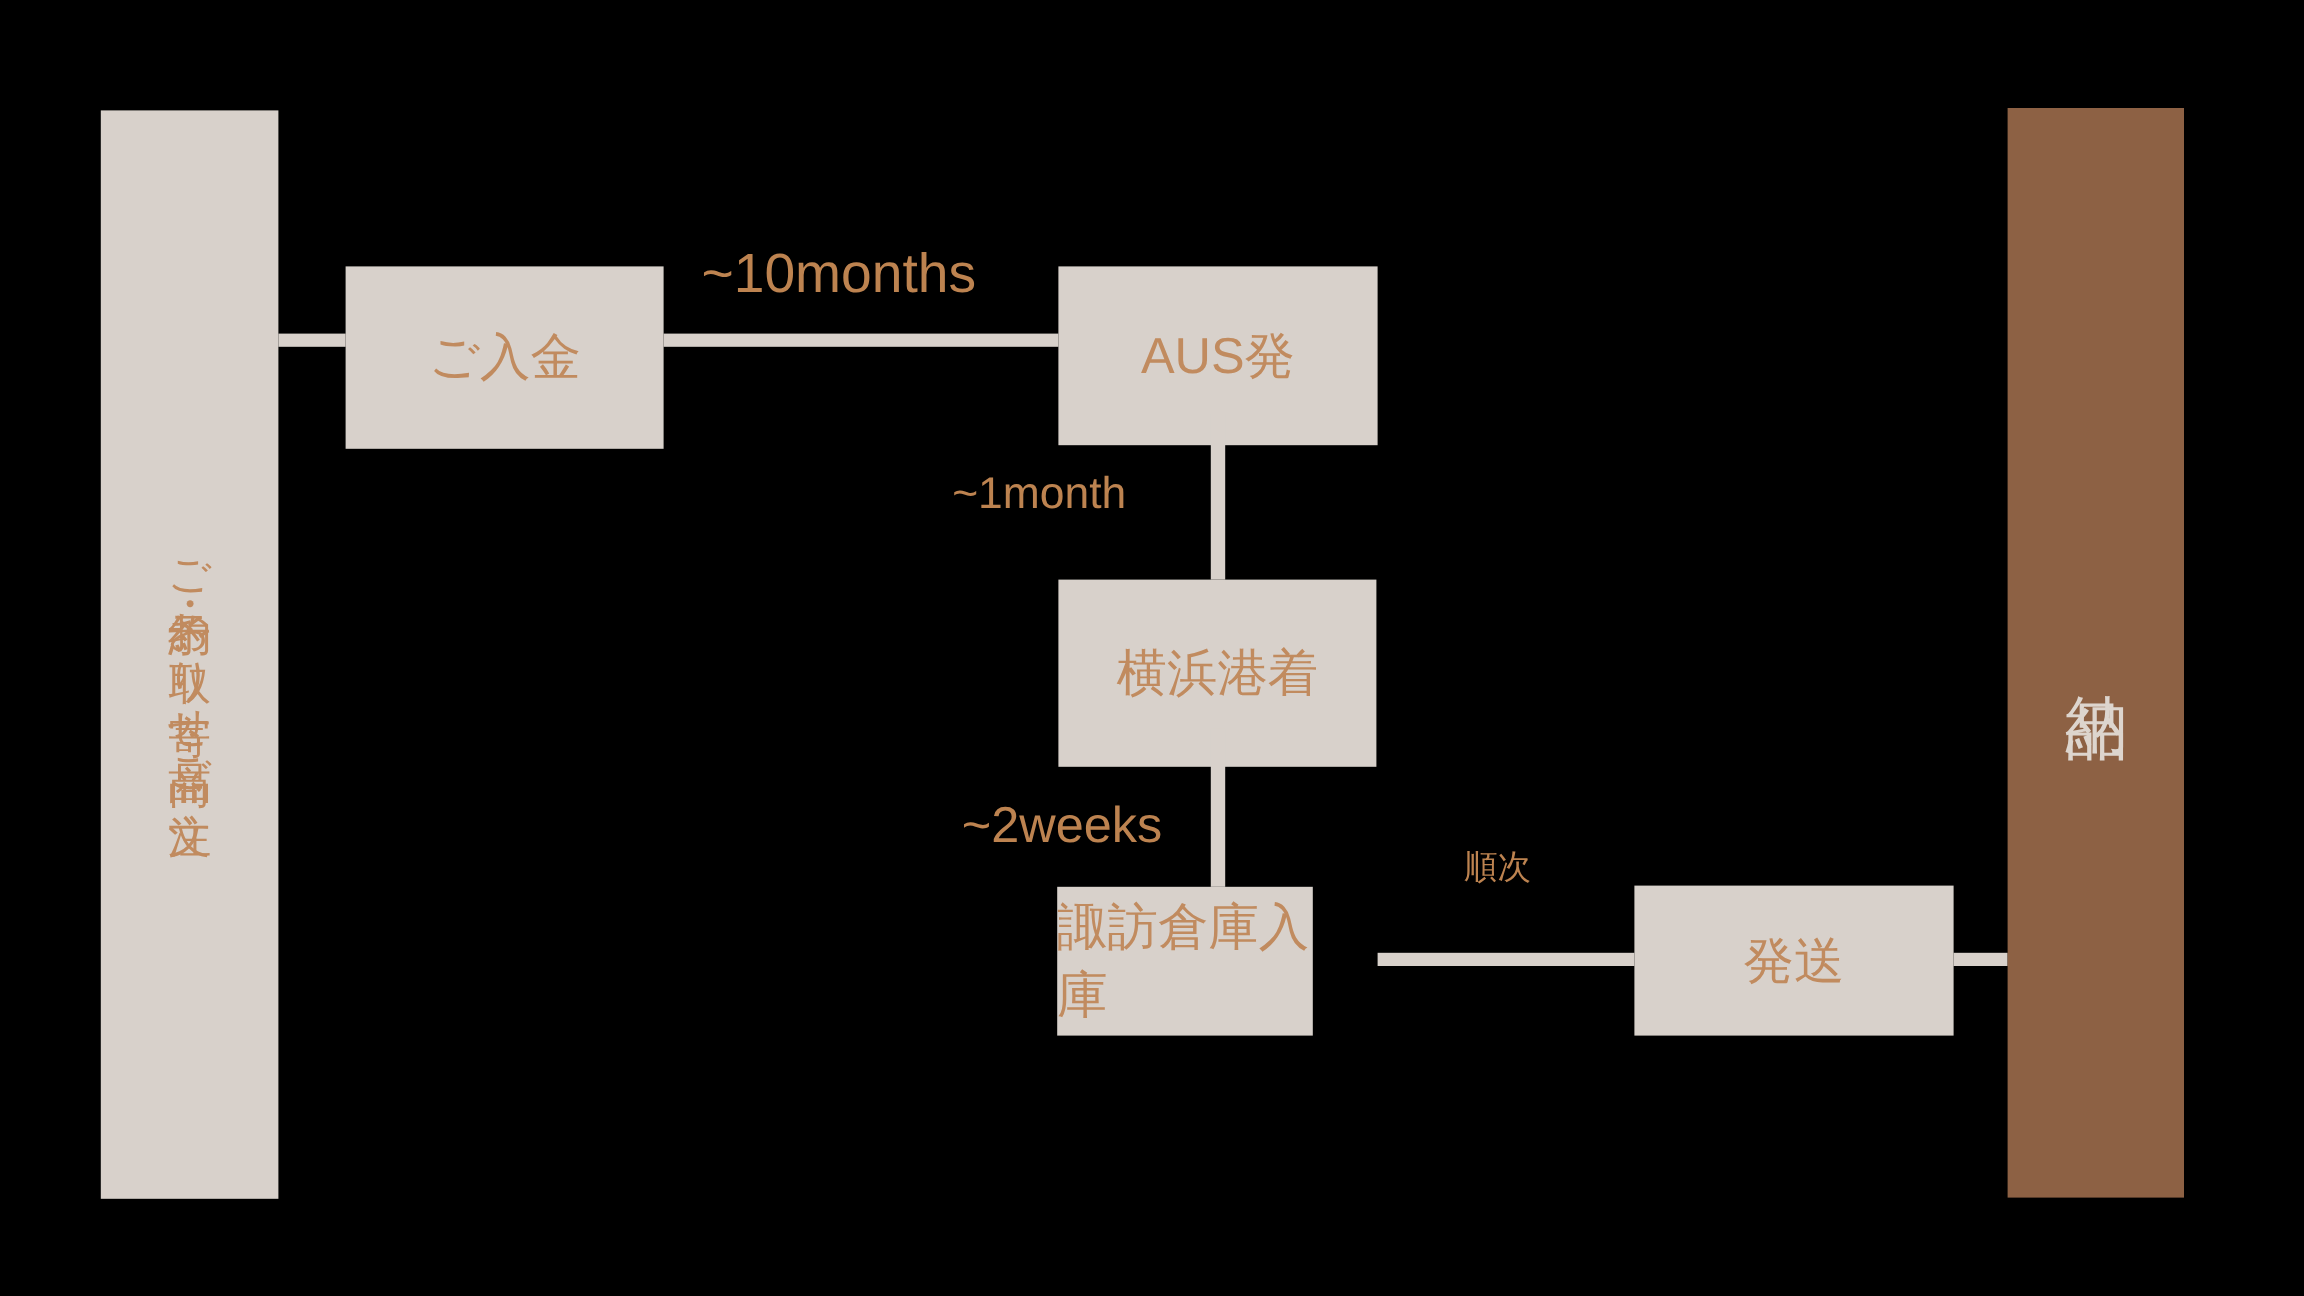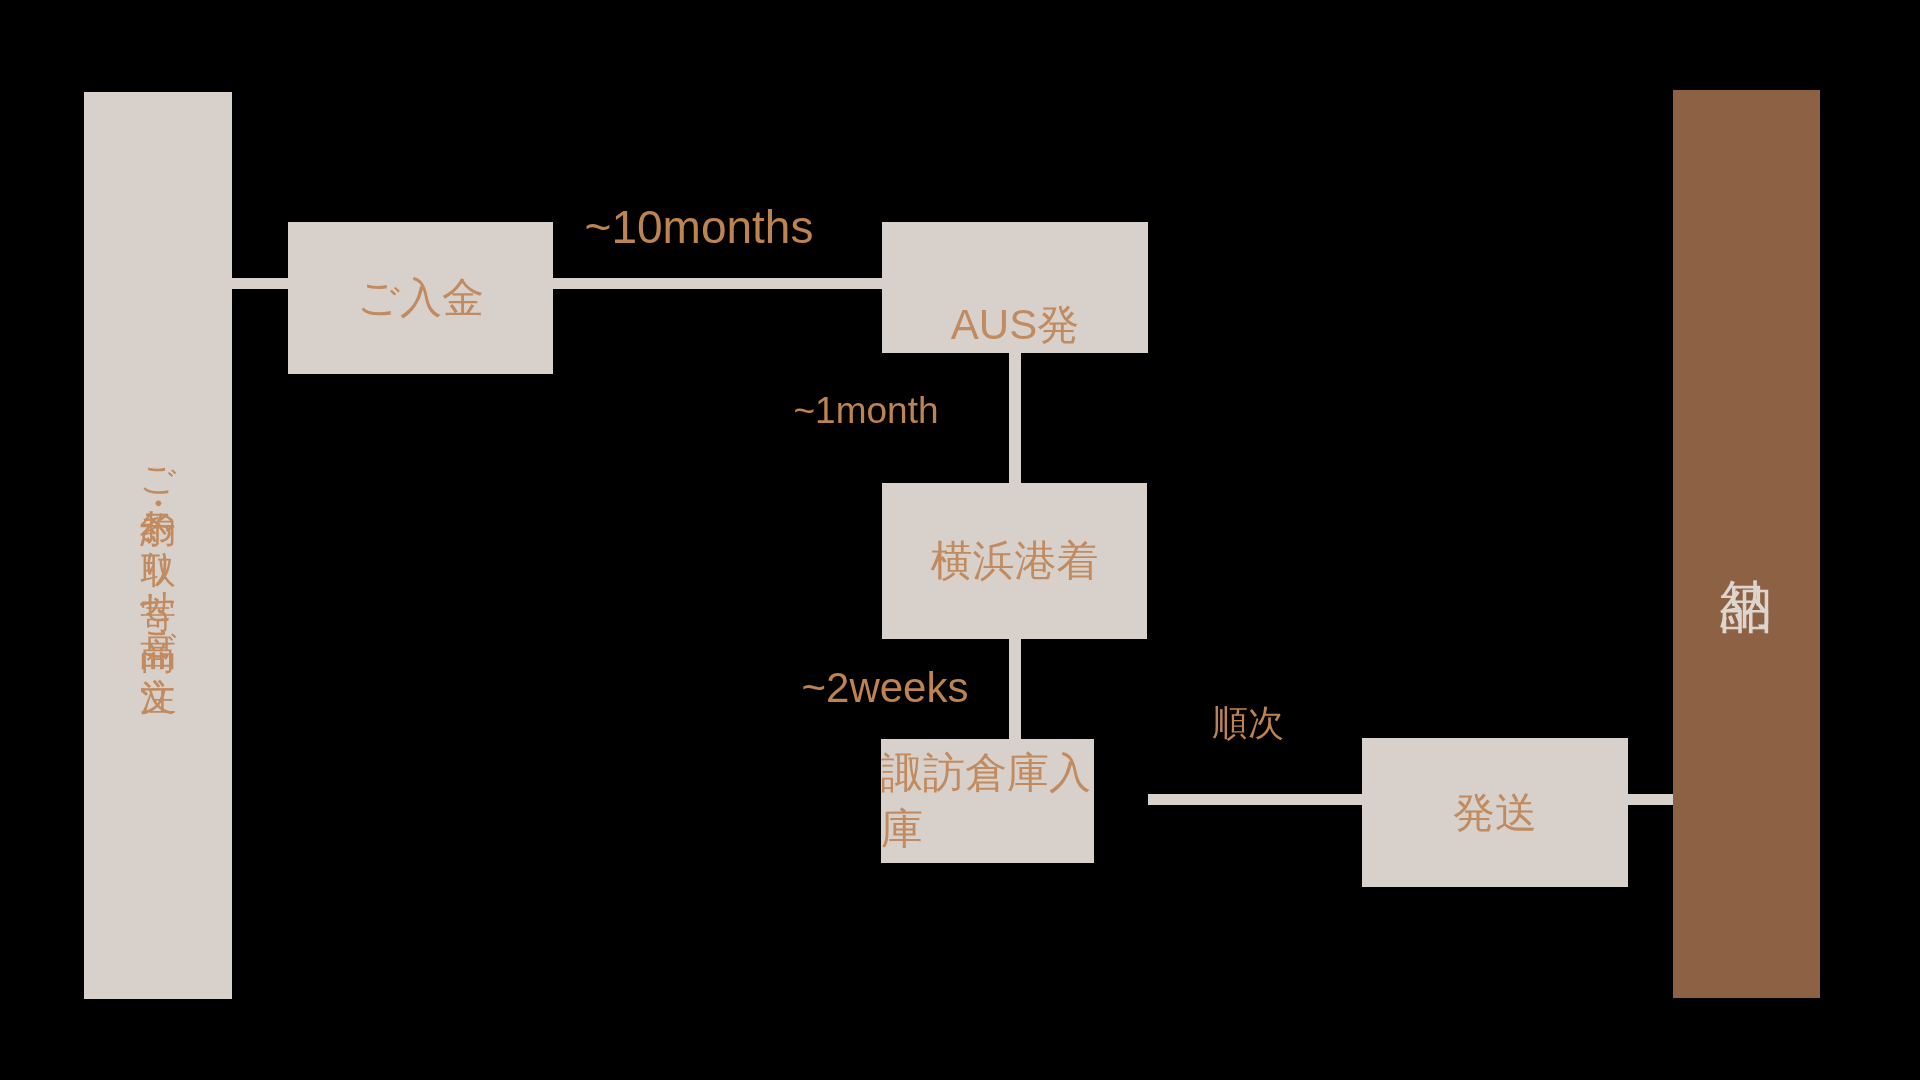"AUS発" .node.aus { align-items: flex-end -> none; height: 131px -> 149px }
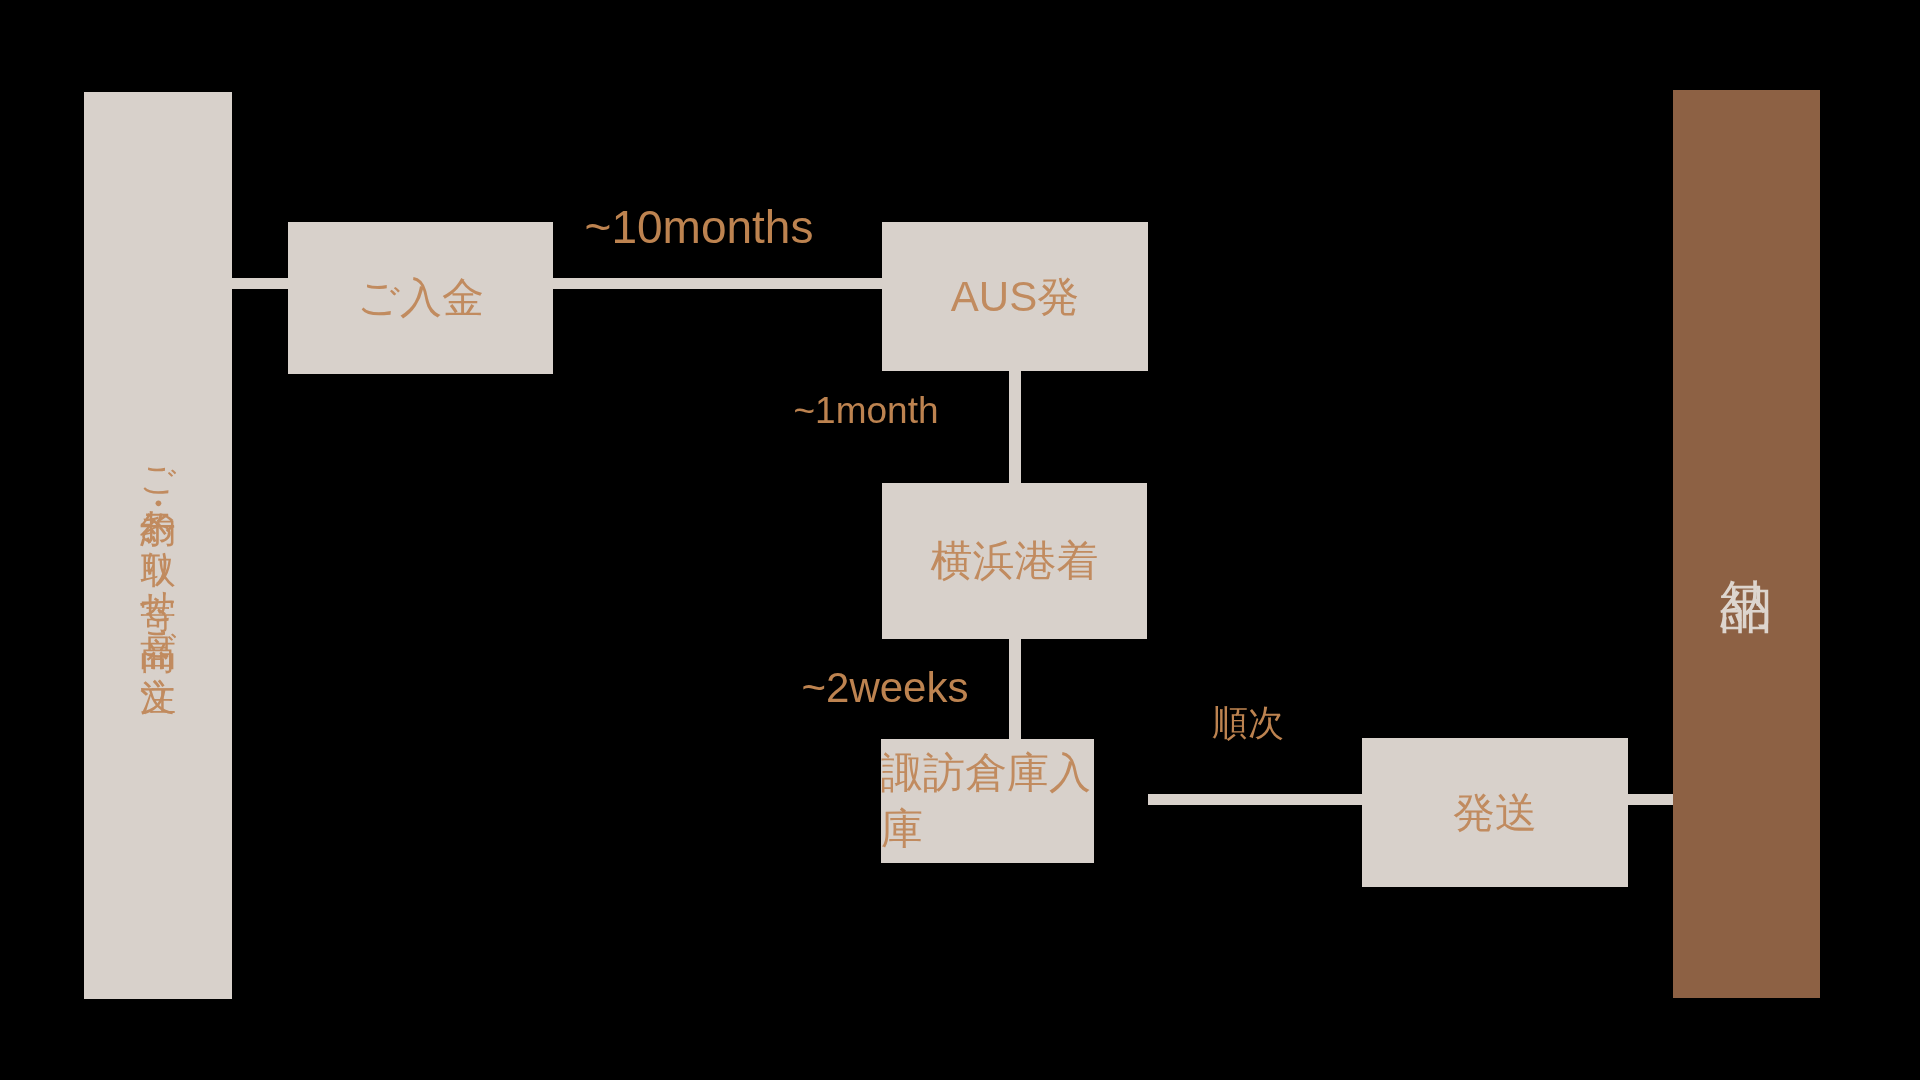"順次" .edge-label.junji { font-size: 36px -> 28px }
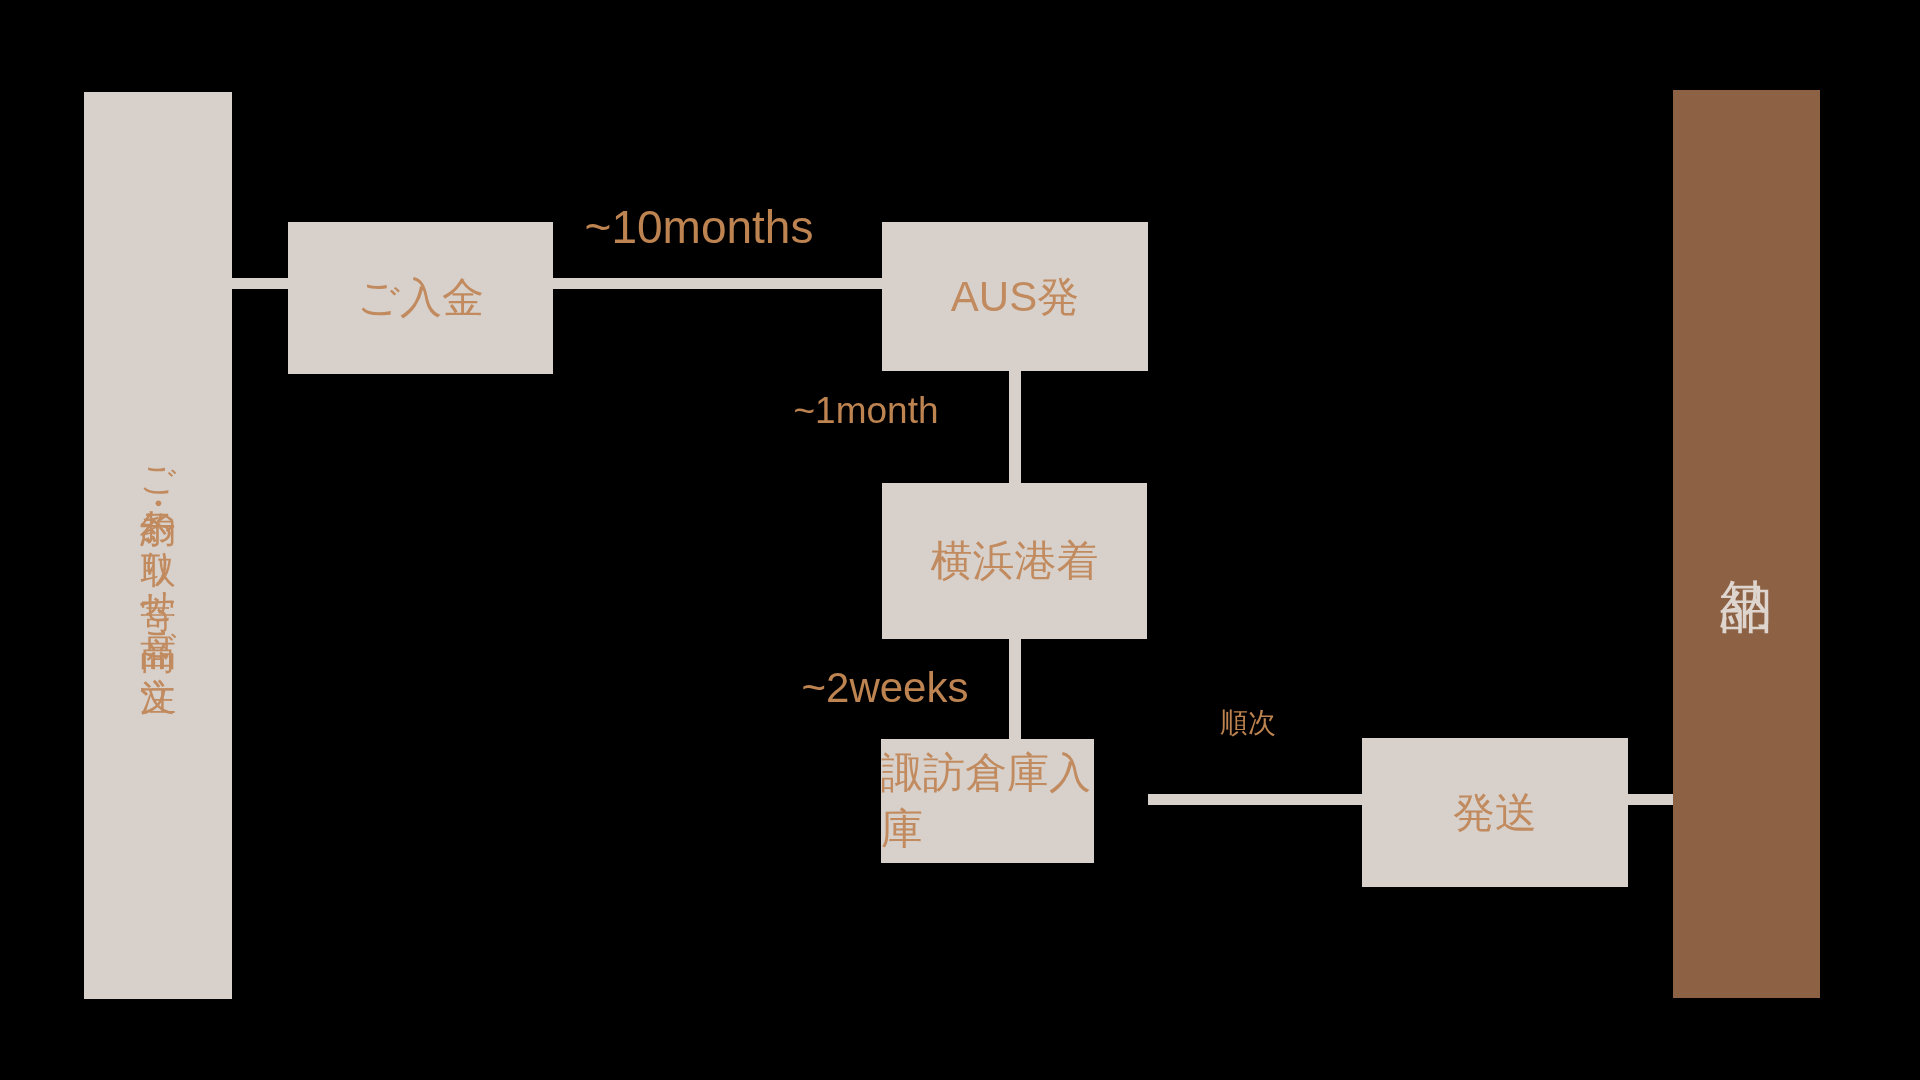"発送" .node.shipping { height: 149px -> 125px }
